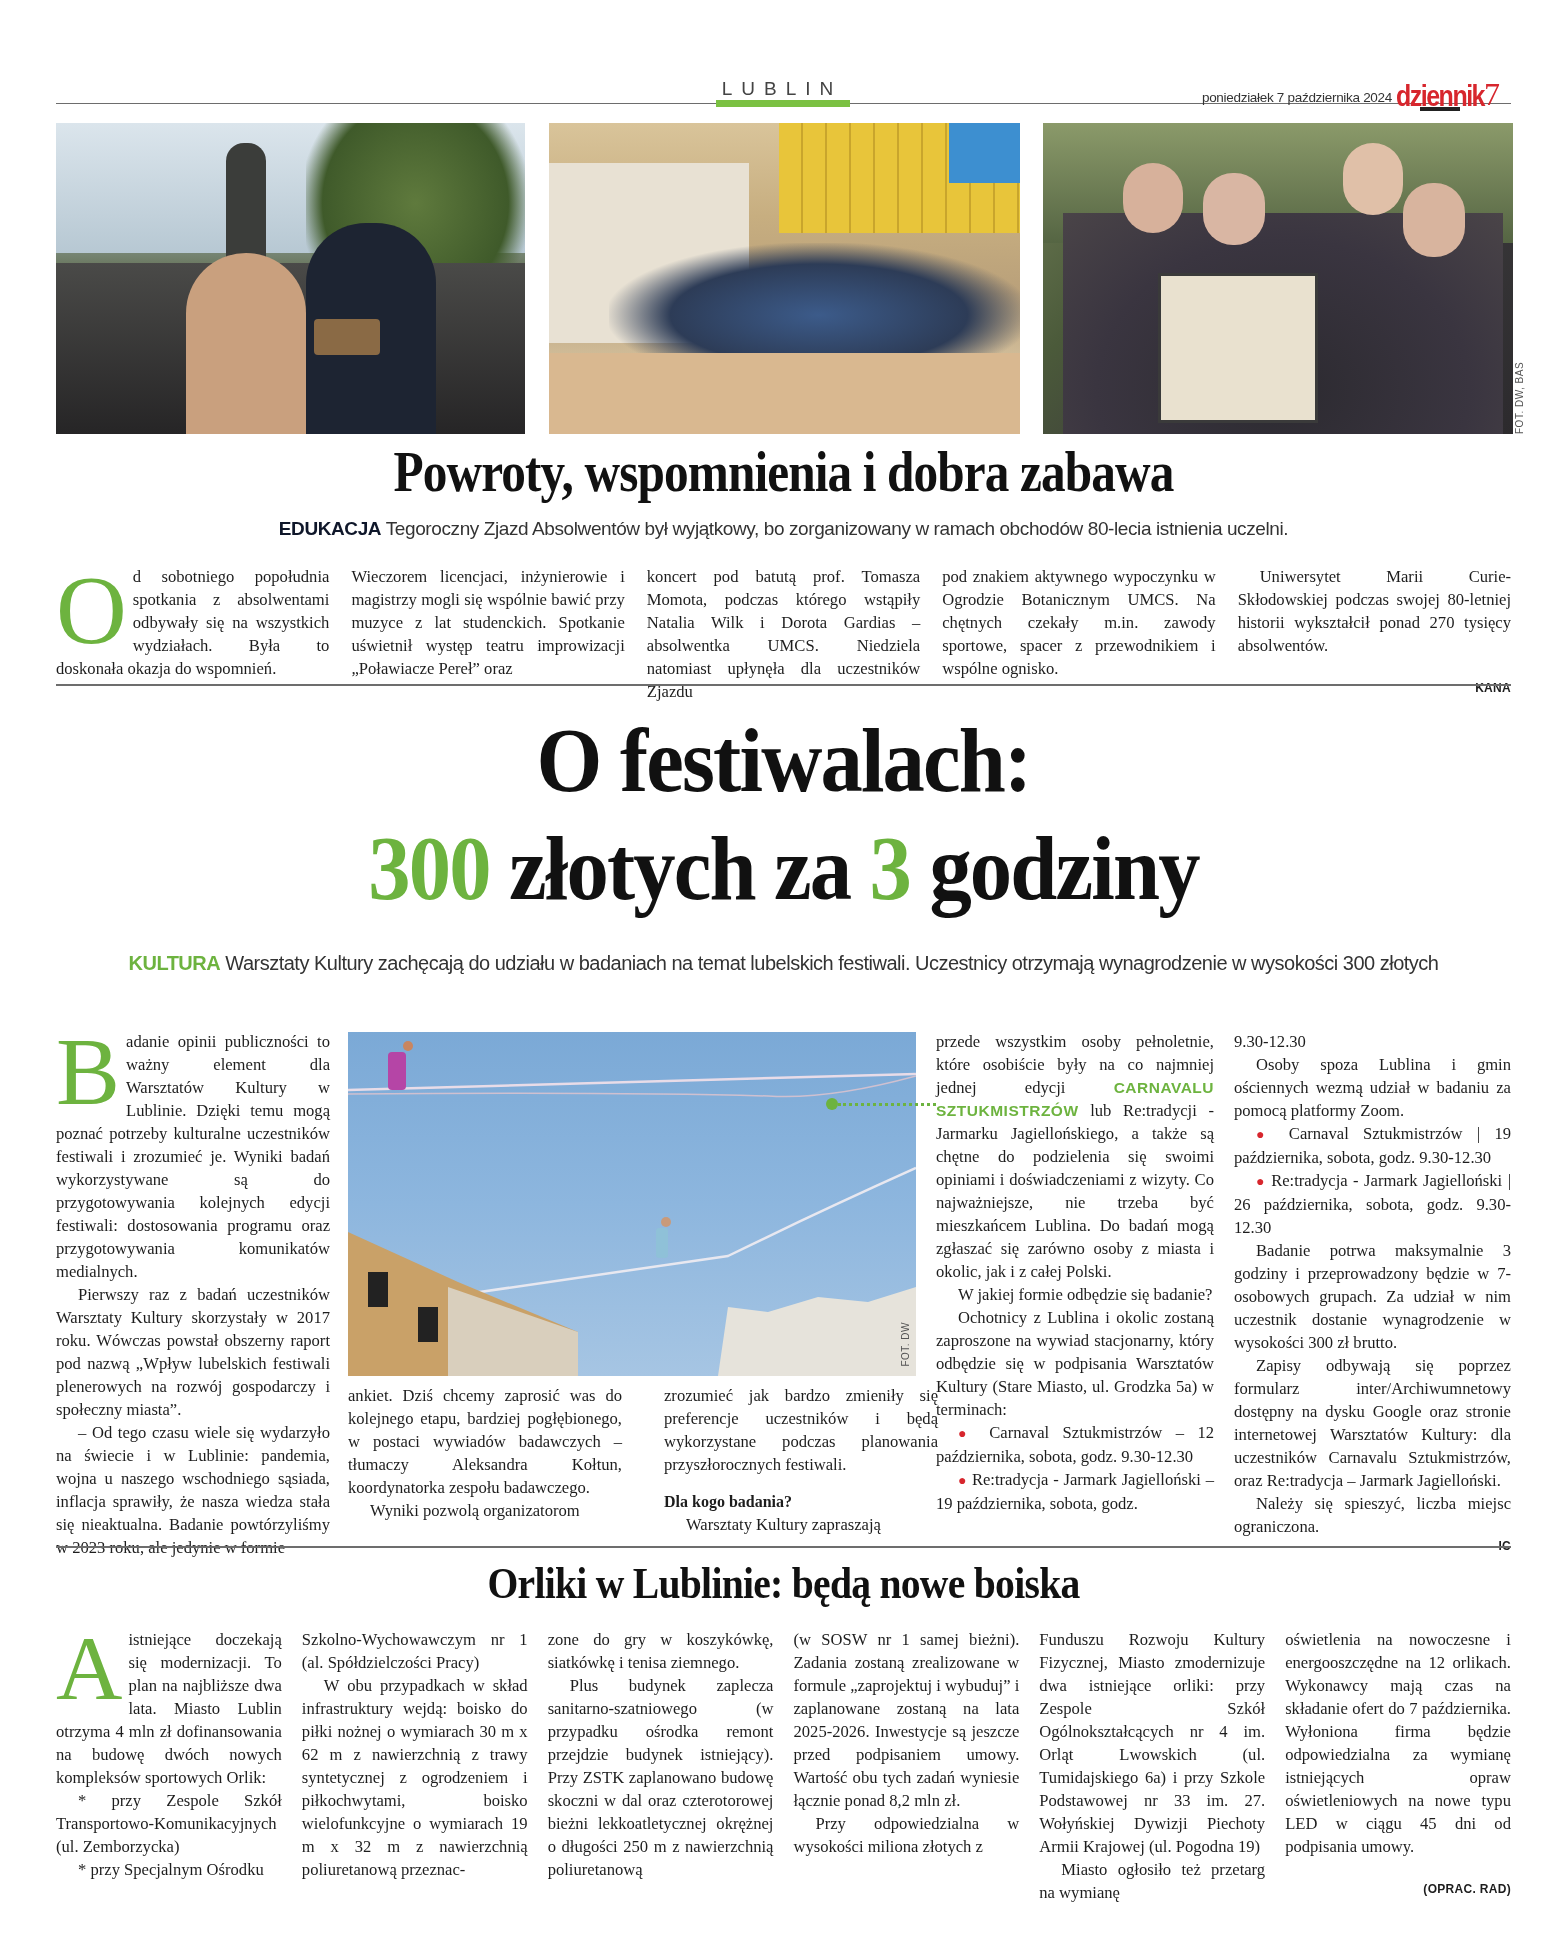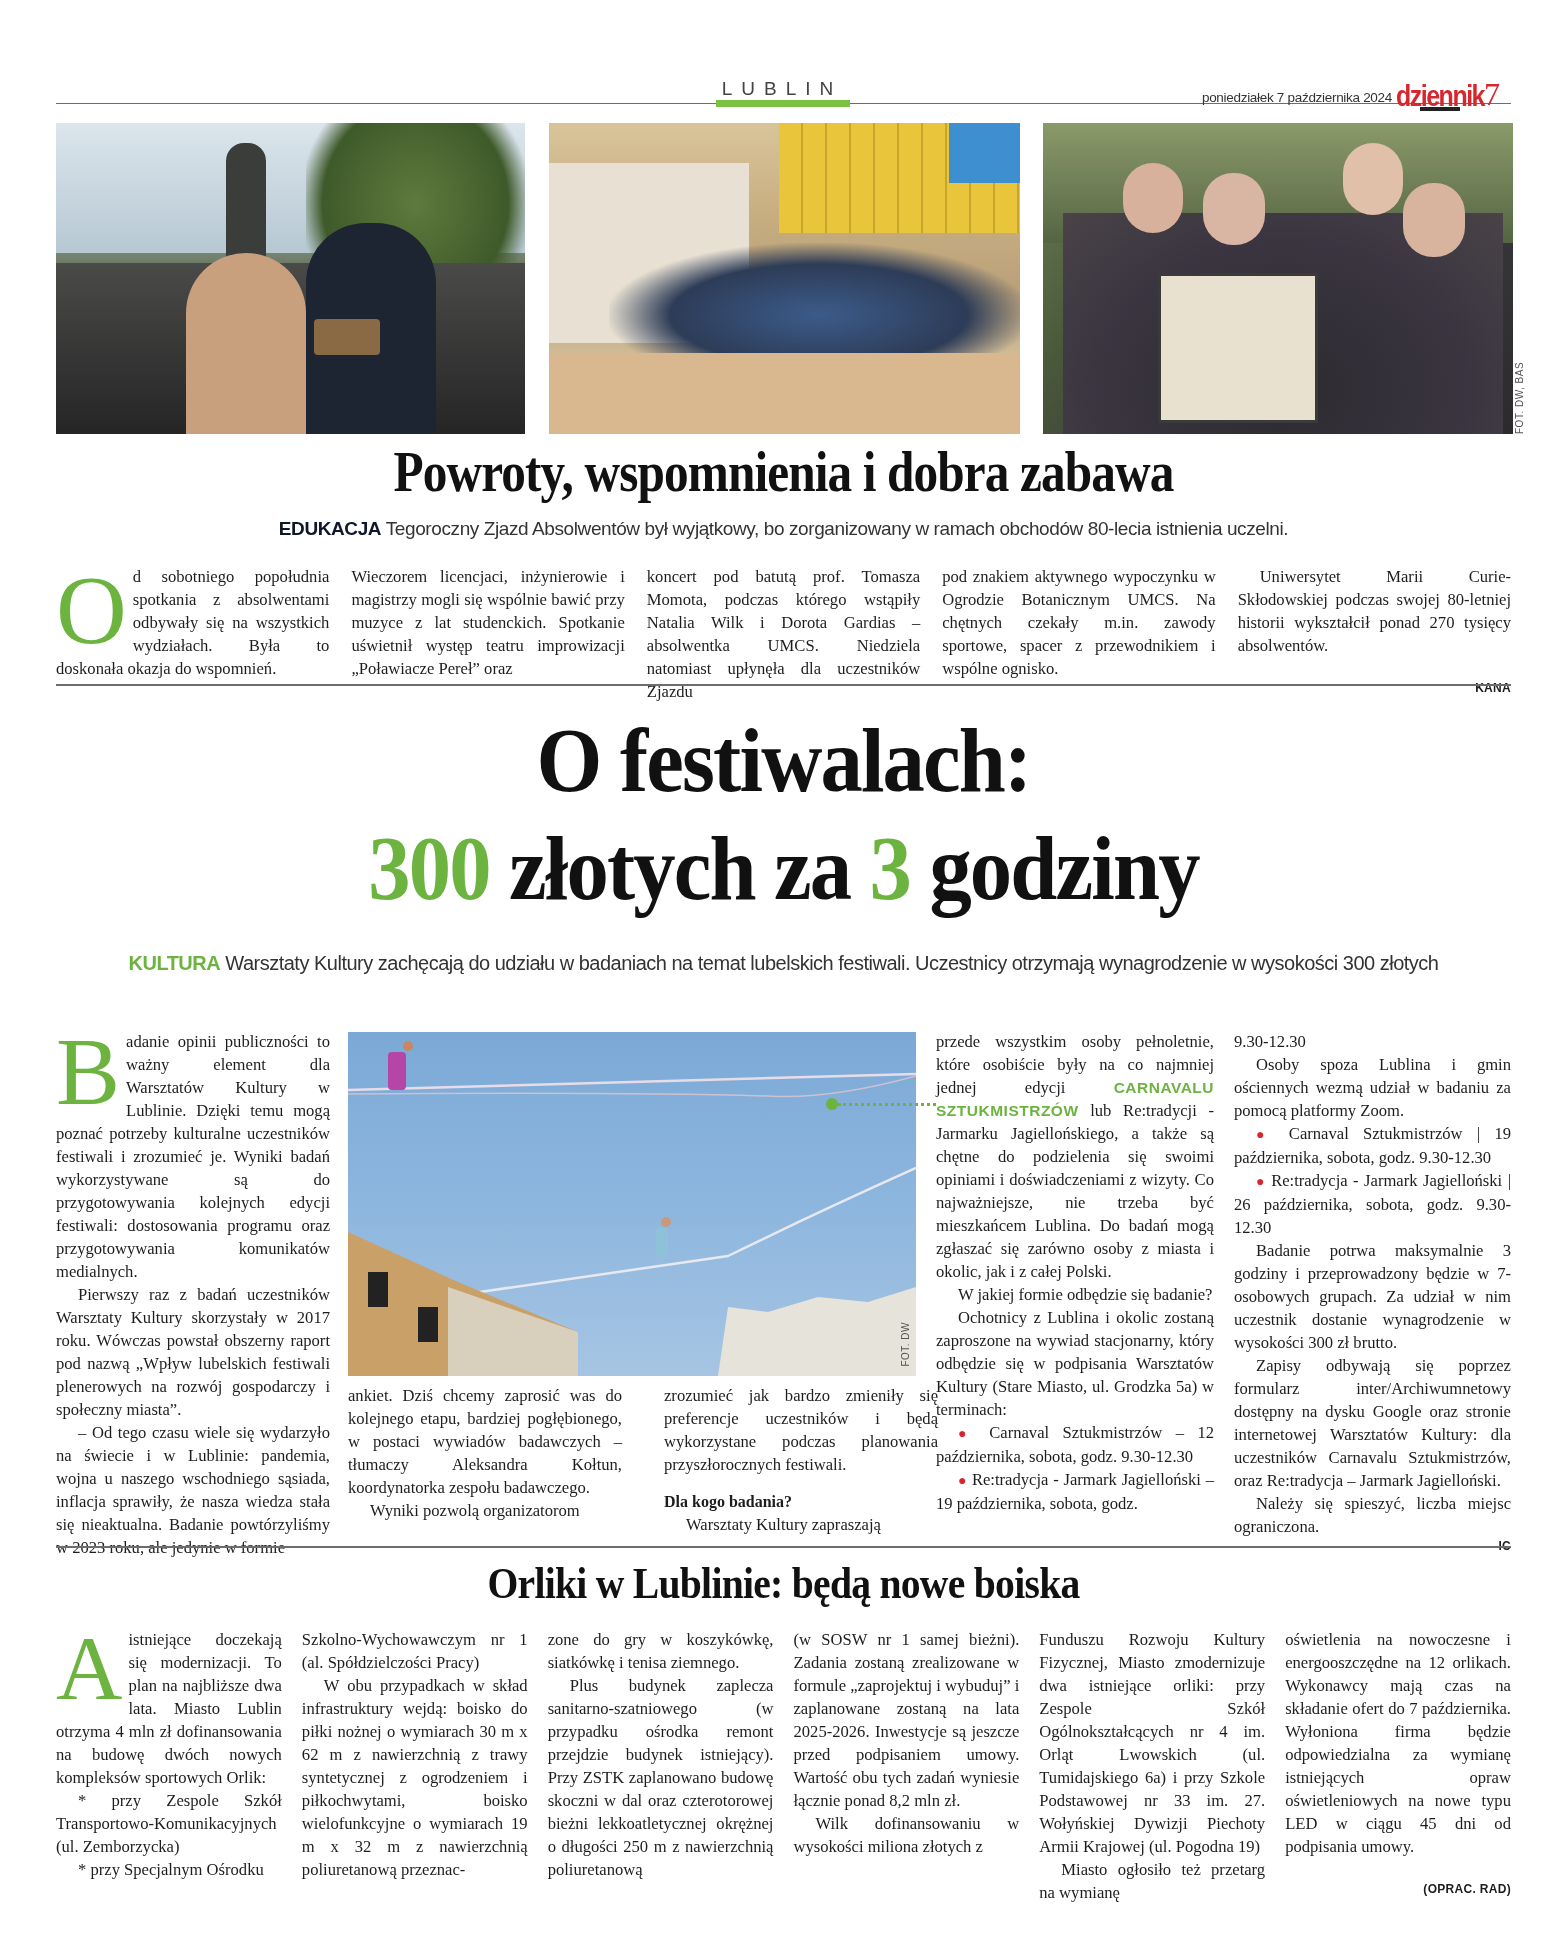"Wilk dofinansowaniu w wysokości miliona" div.indent { text: Wilk dofinansowaniu -> Przy odpowiedzialna }
